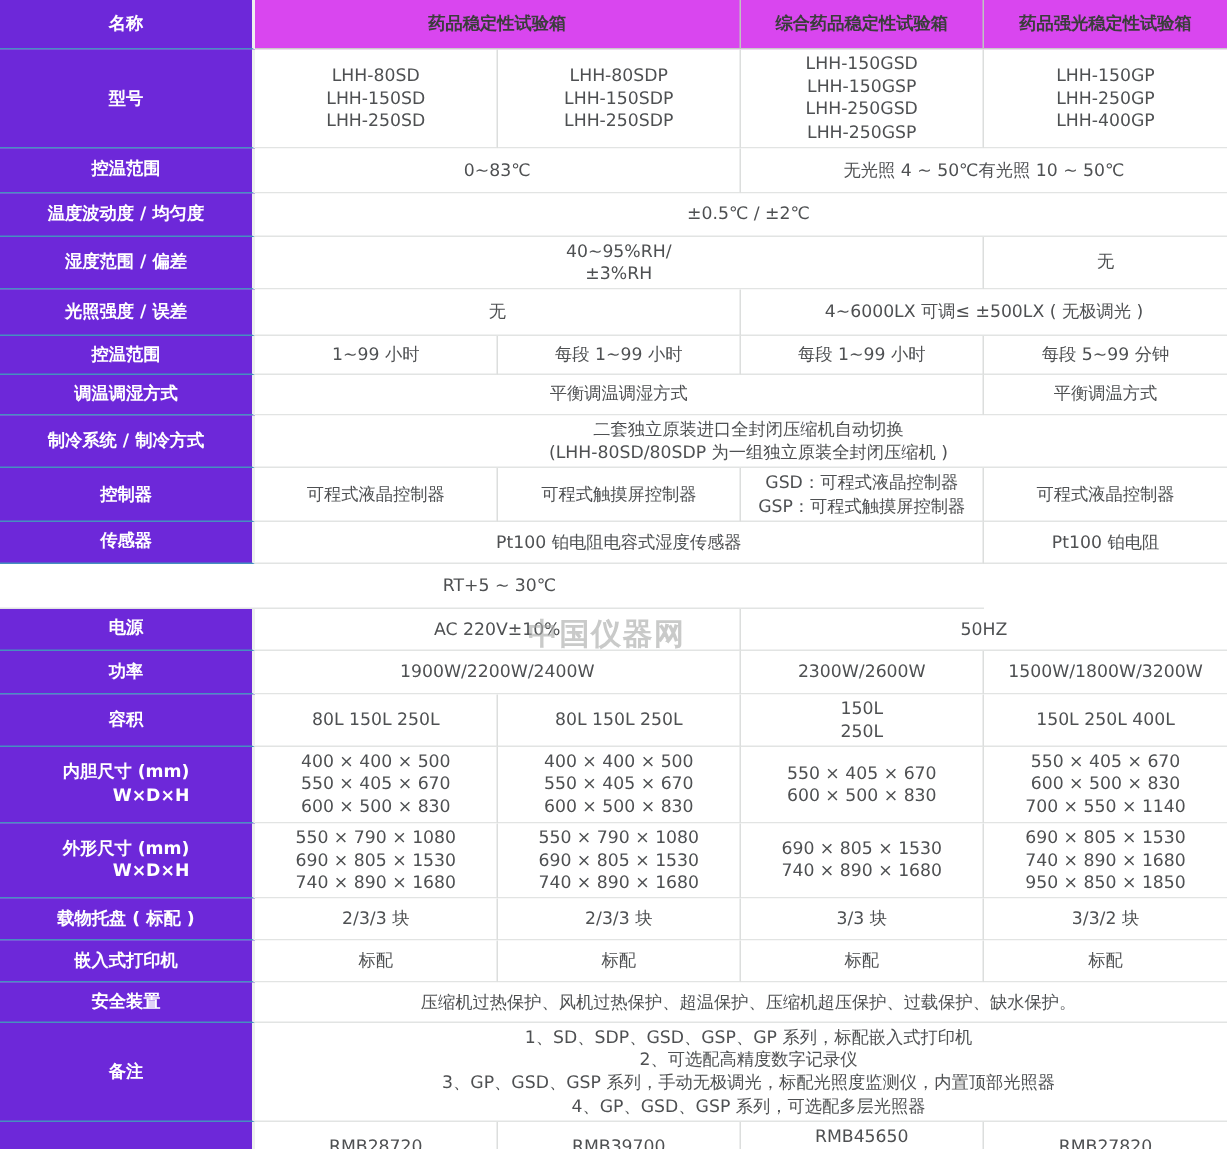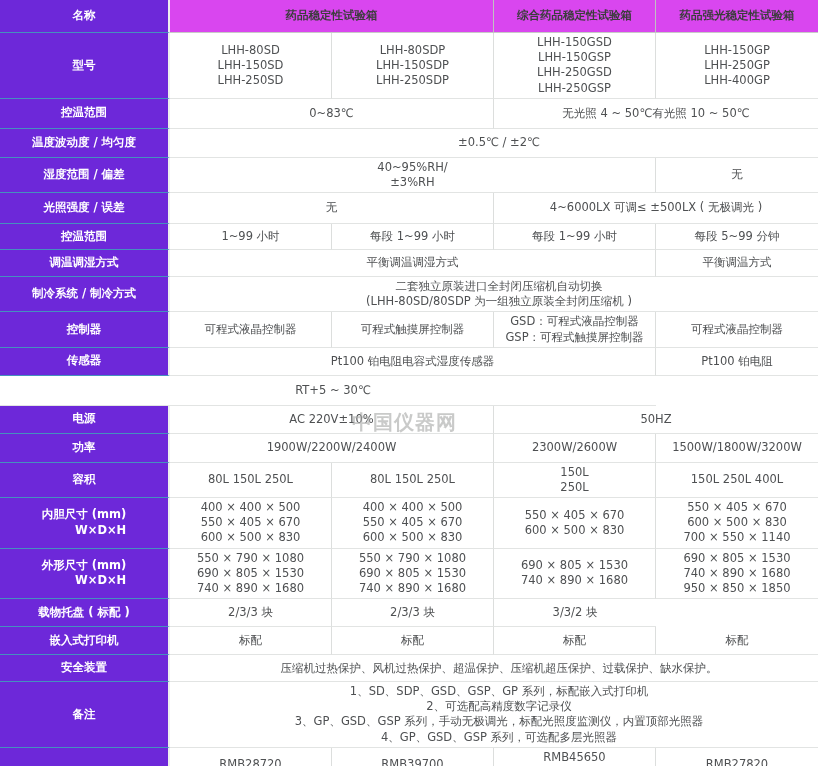"3/3 块" div.td { html: none -> <div>3/3 块</div> }
